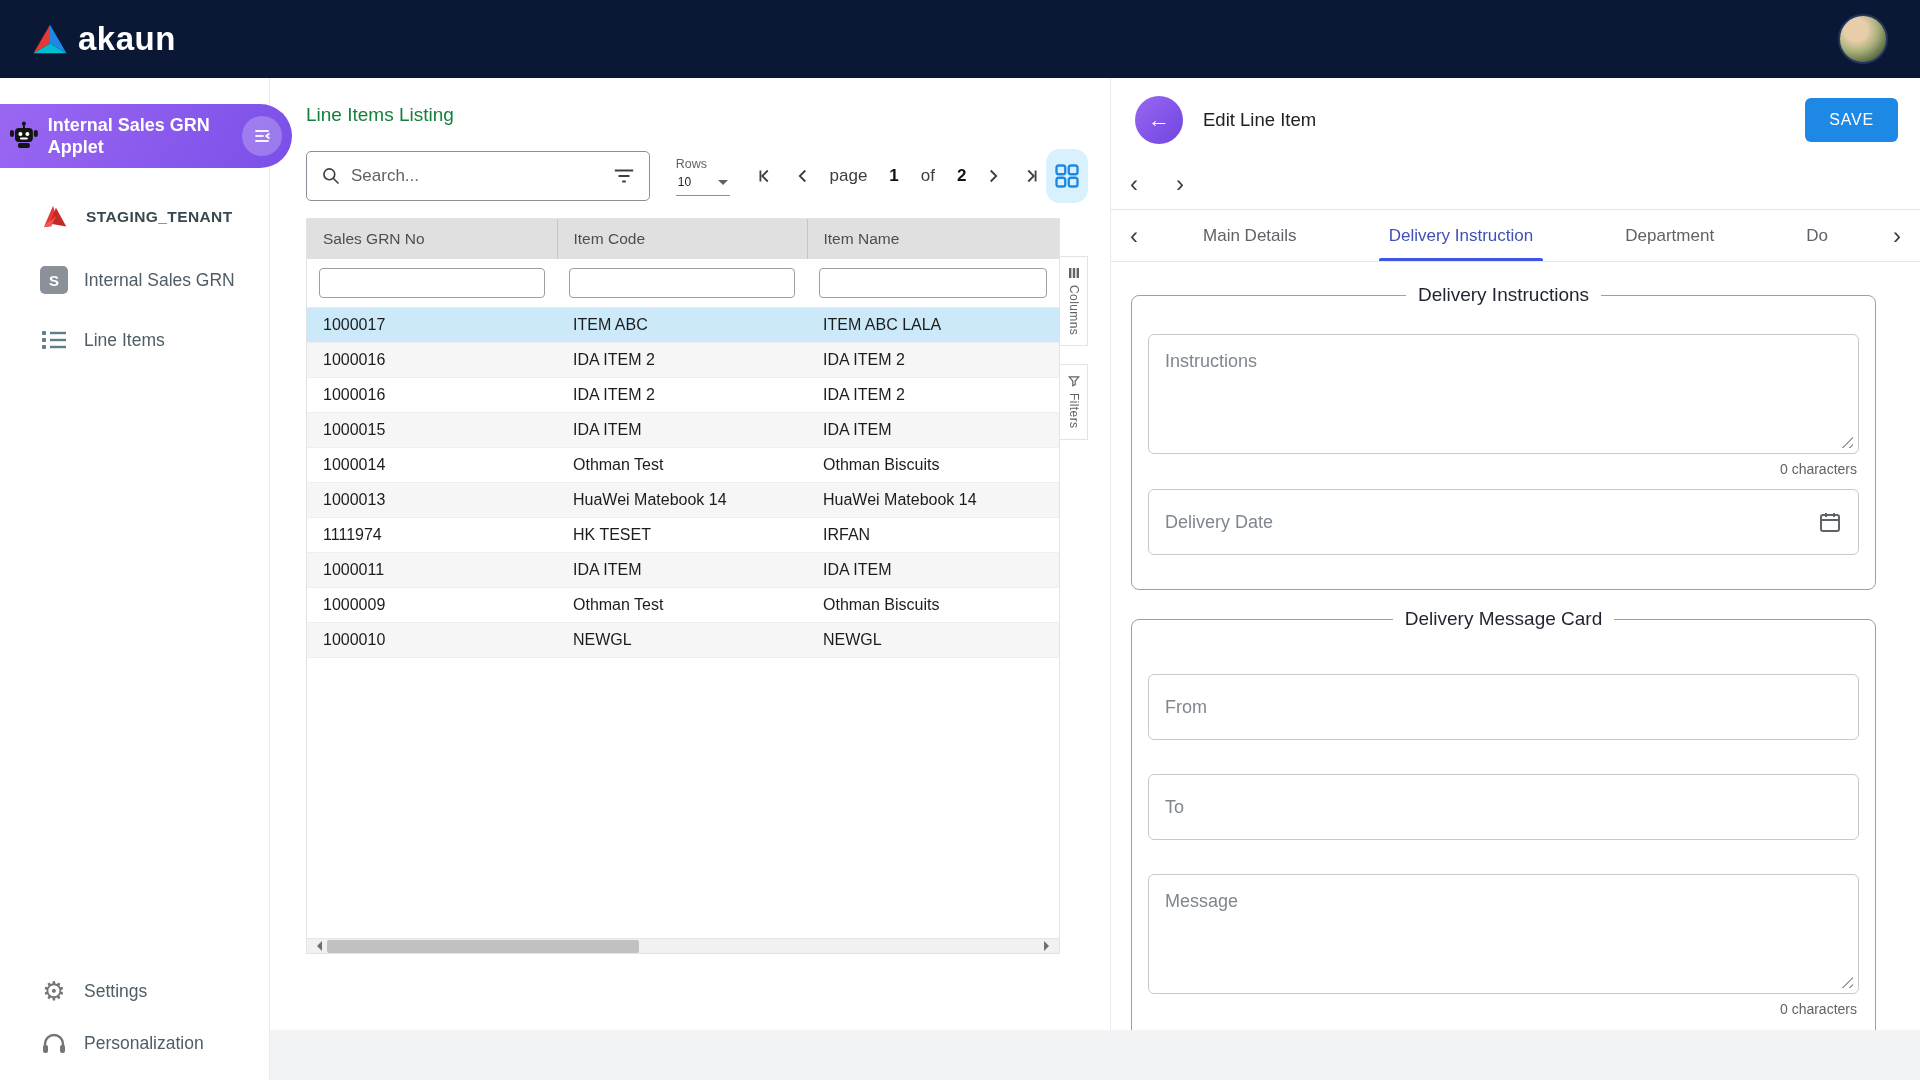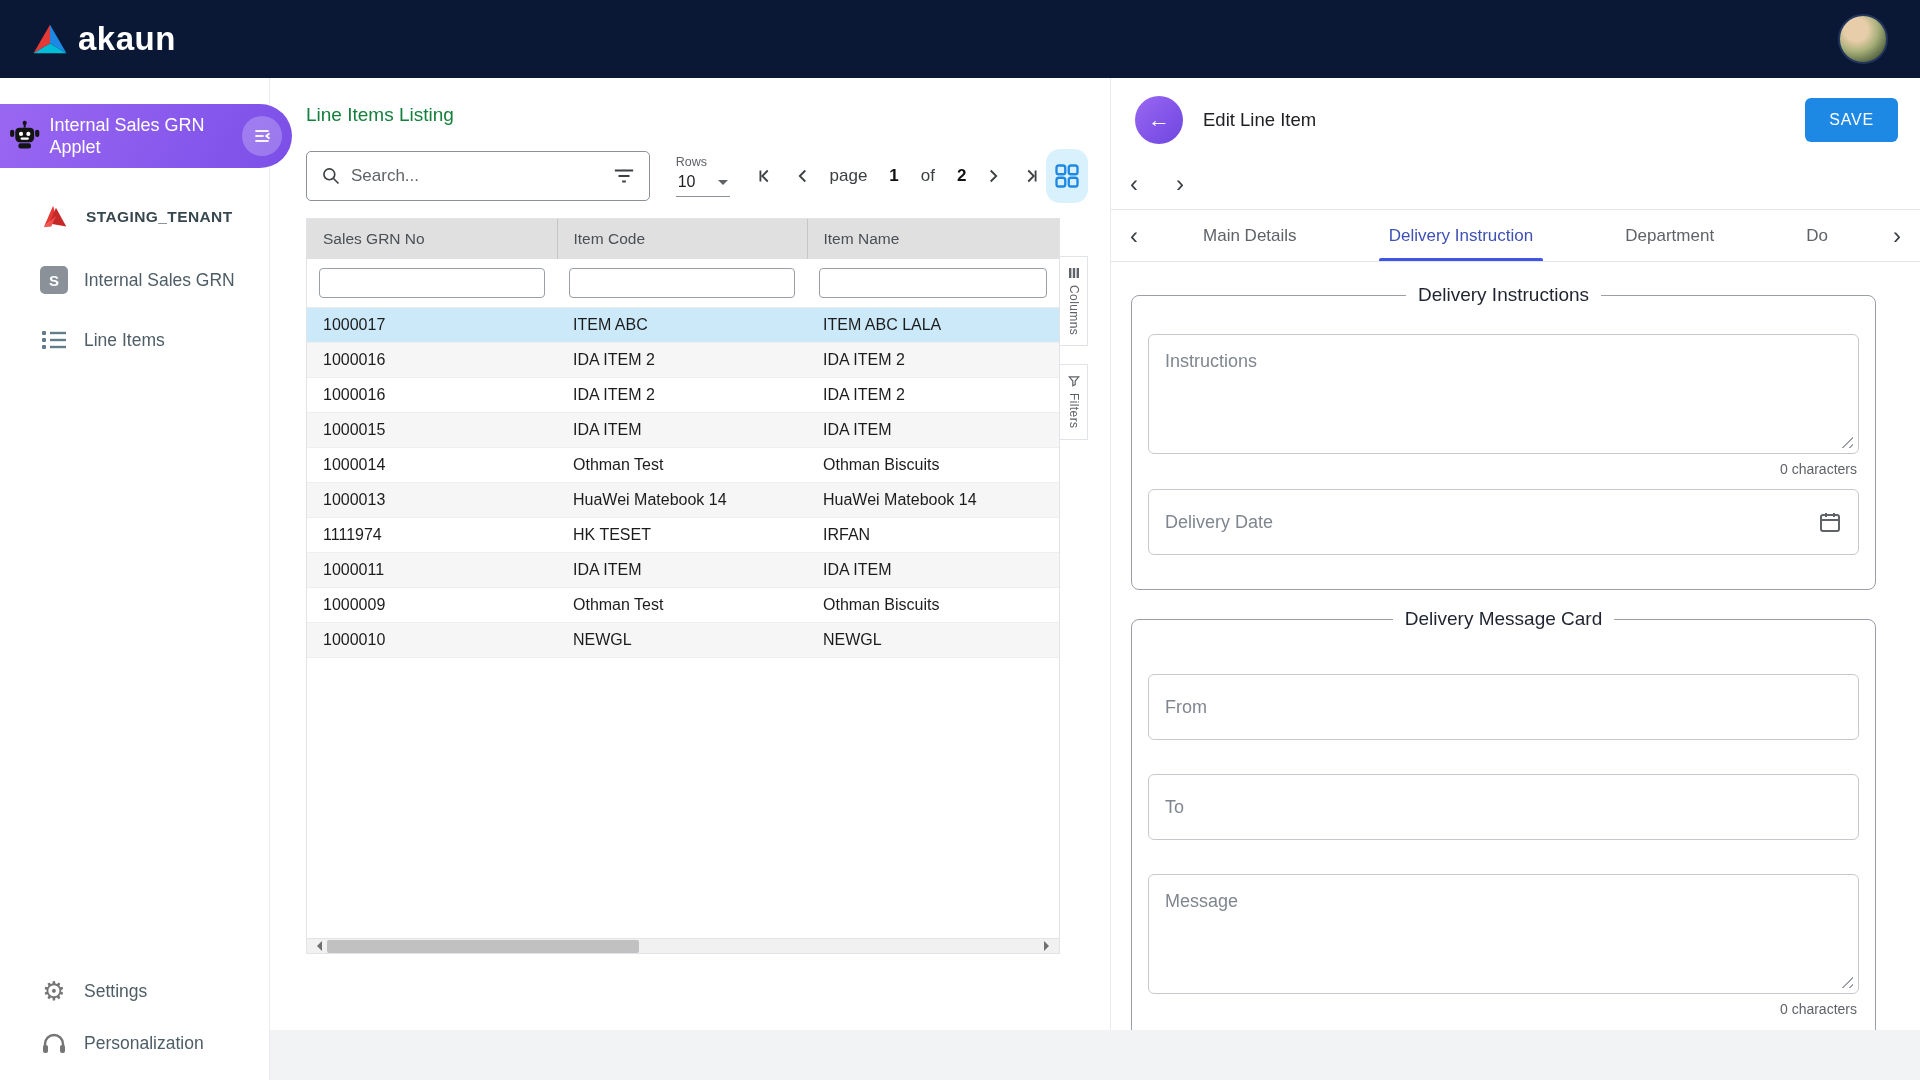"Internal Sales GRN Applet" .banner { font-weight: 400 -> 700 }
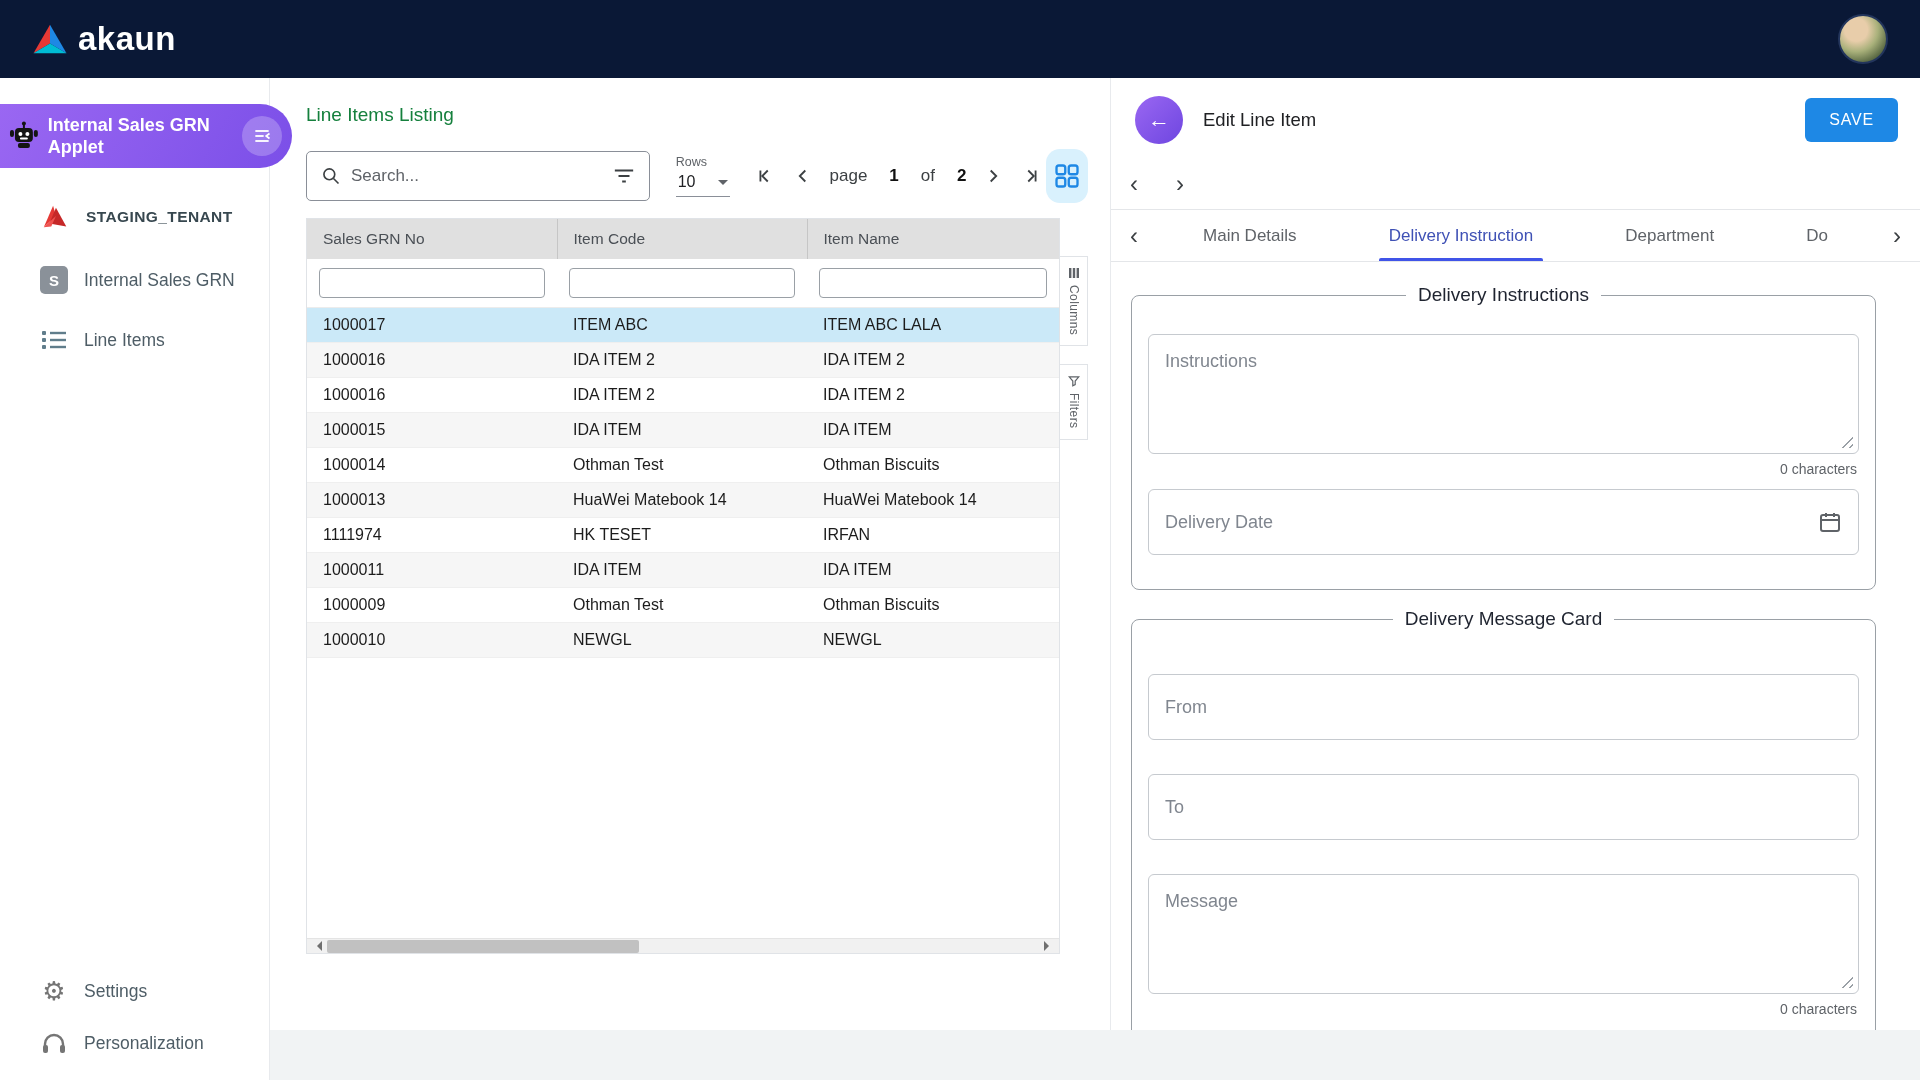"10" .rows-value { font-size: 16px -> 12px }
